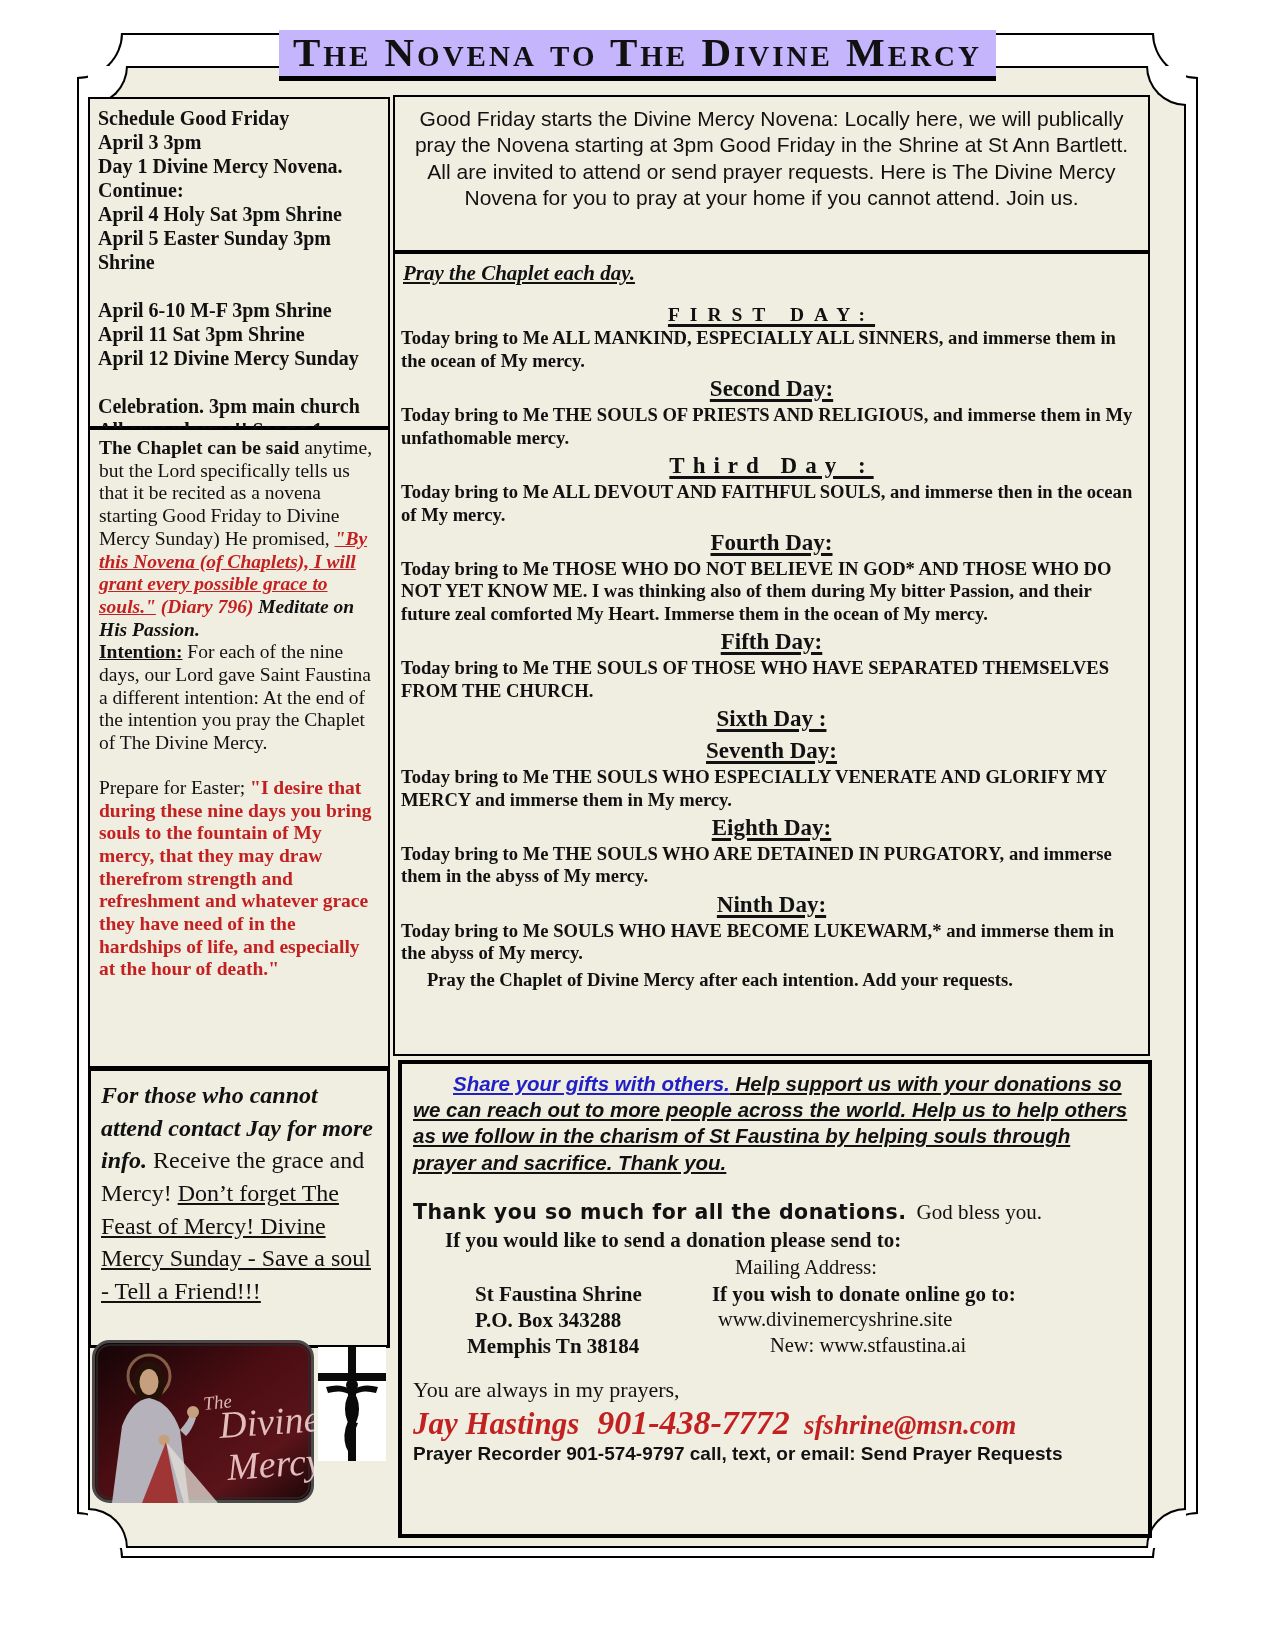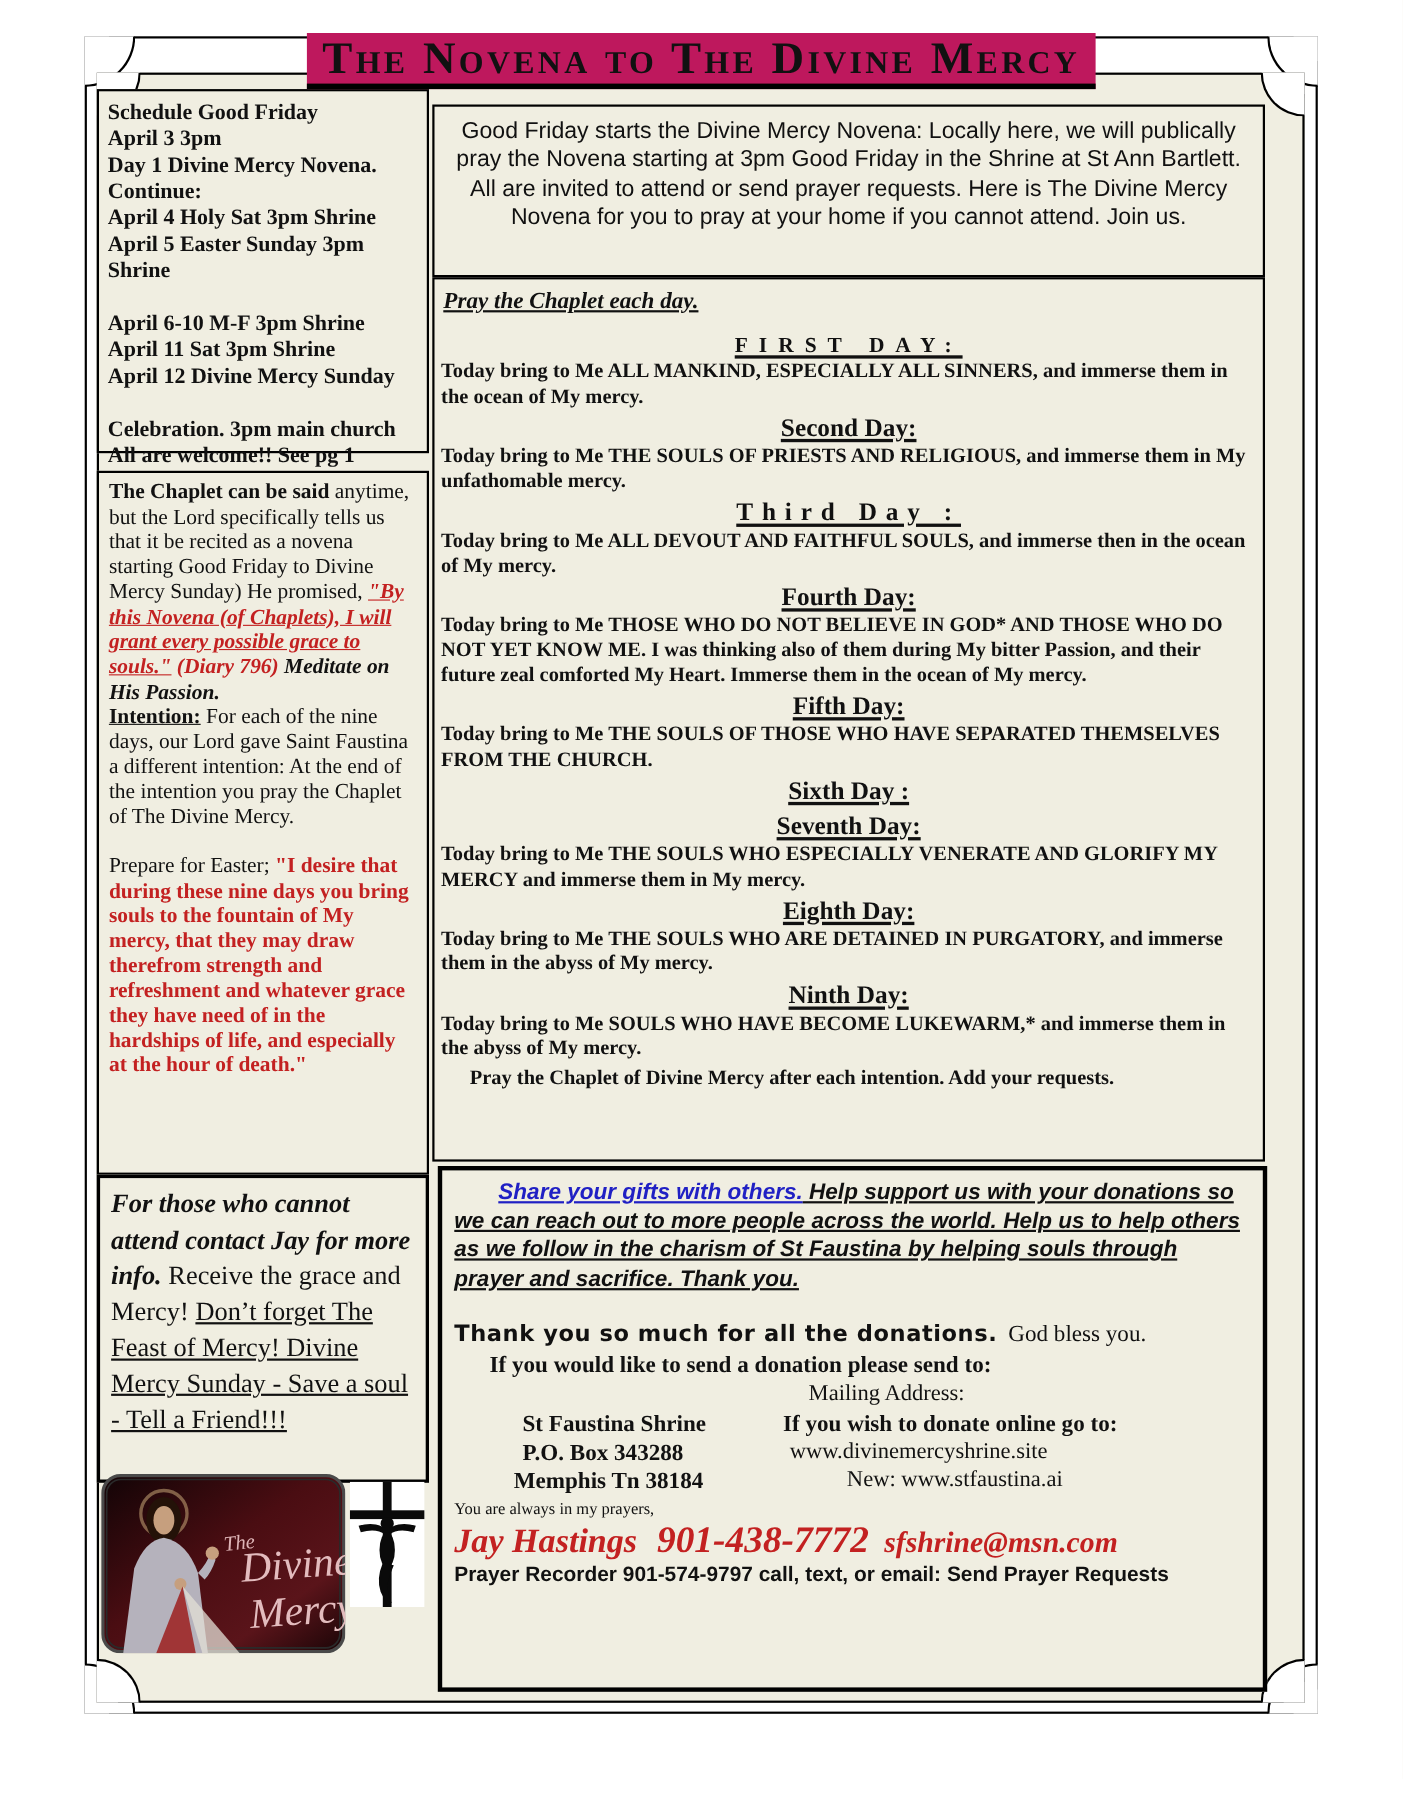"The Novena to The Divine" .doc-title { background: #be185d -> #c4b5fd }
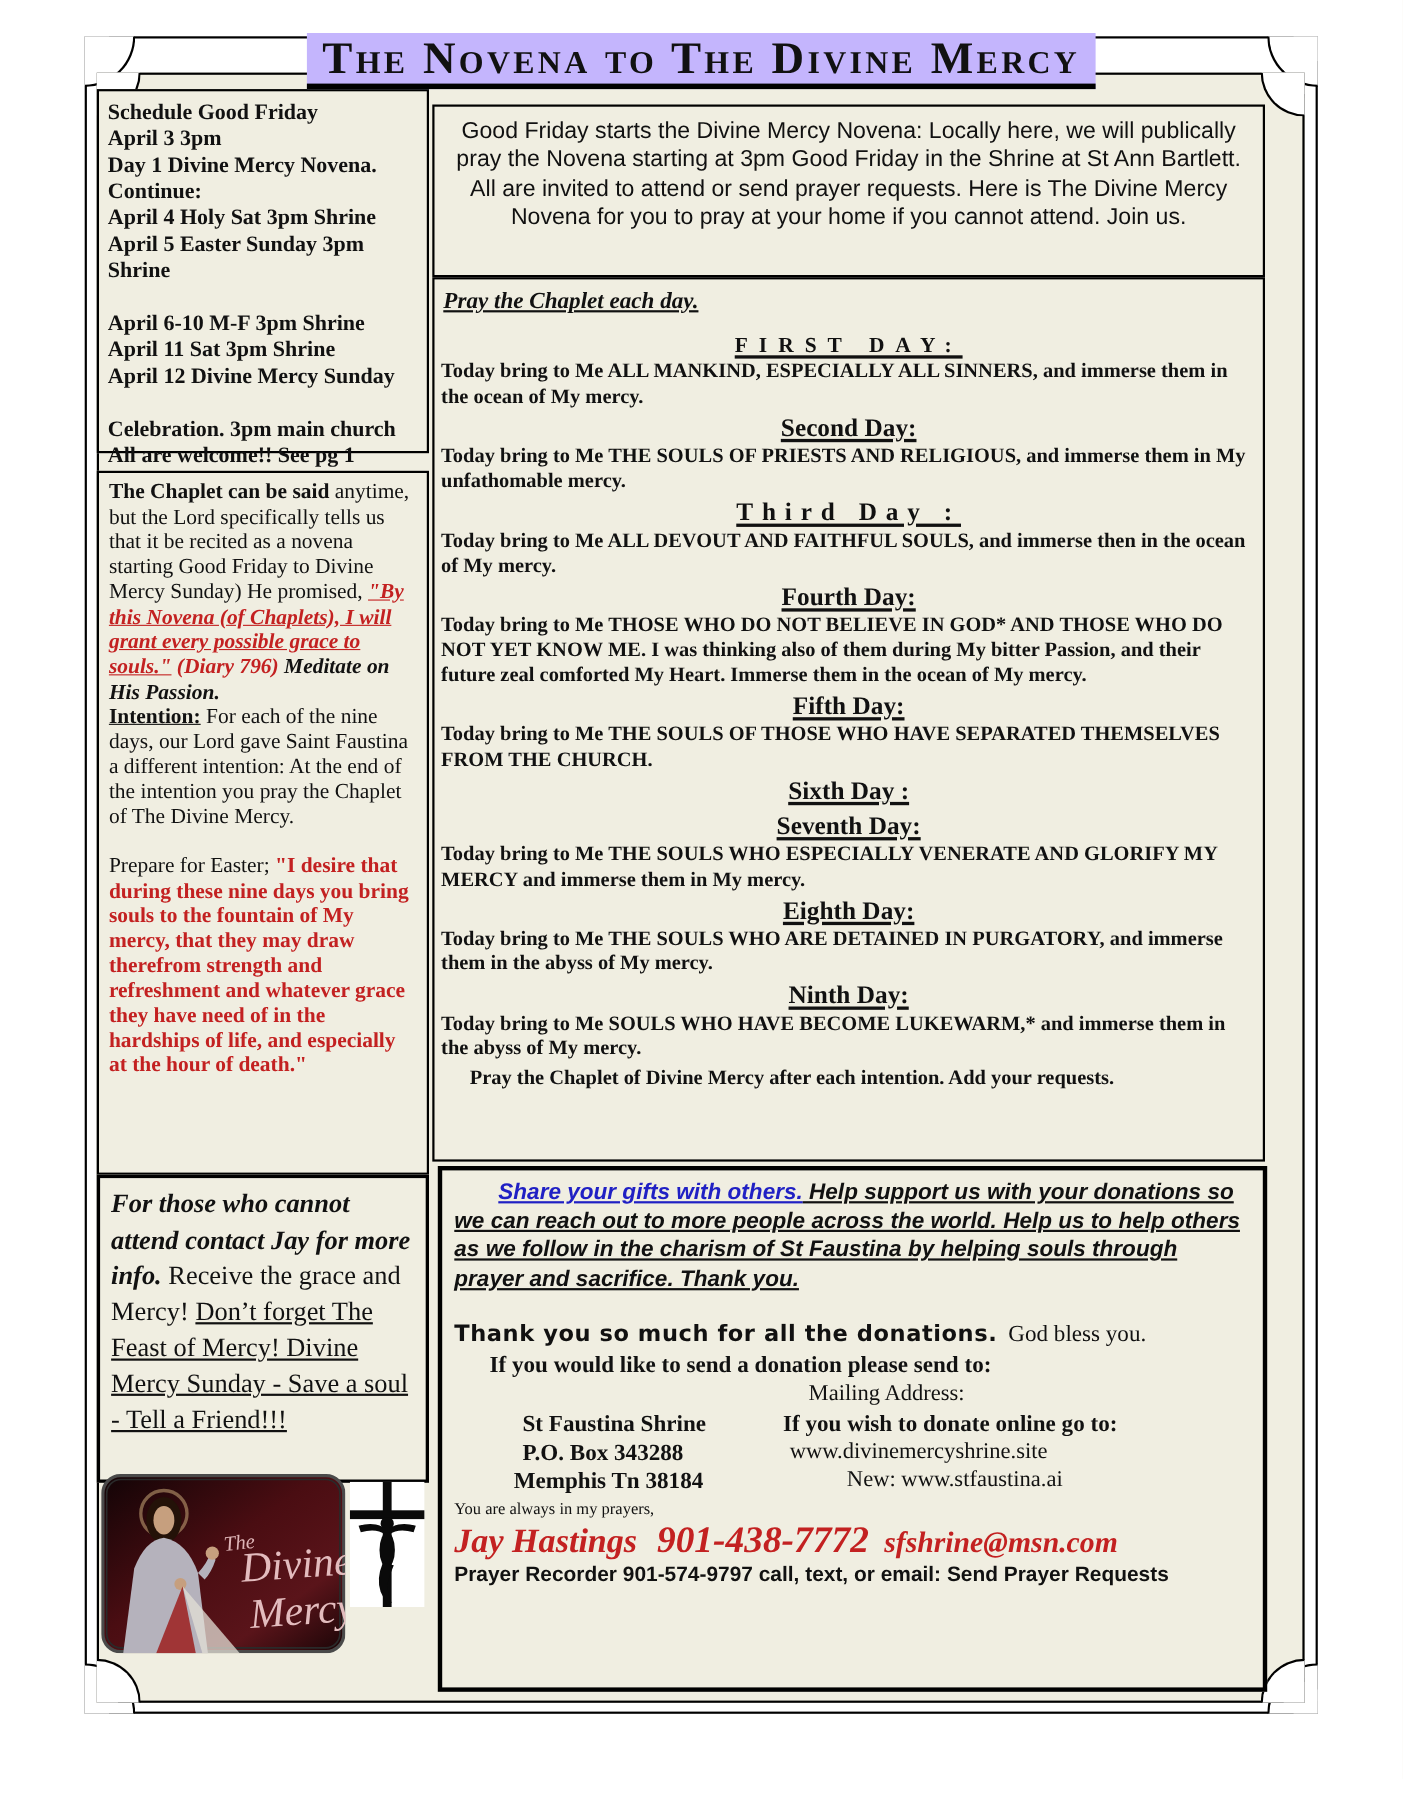"Schedule Good Friday" .schedule-box { top: 81px -> 97px }
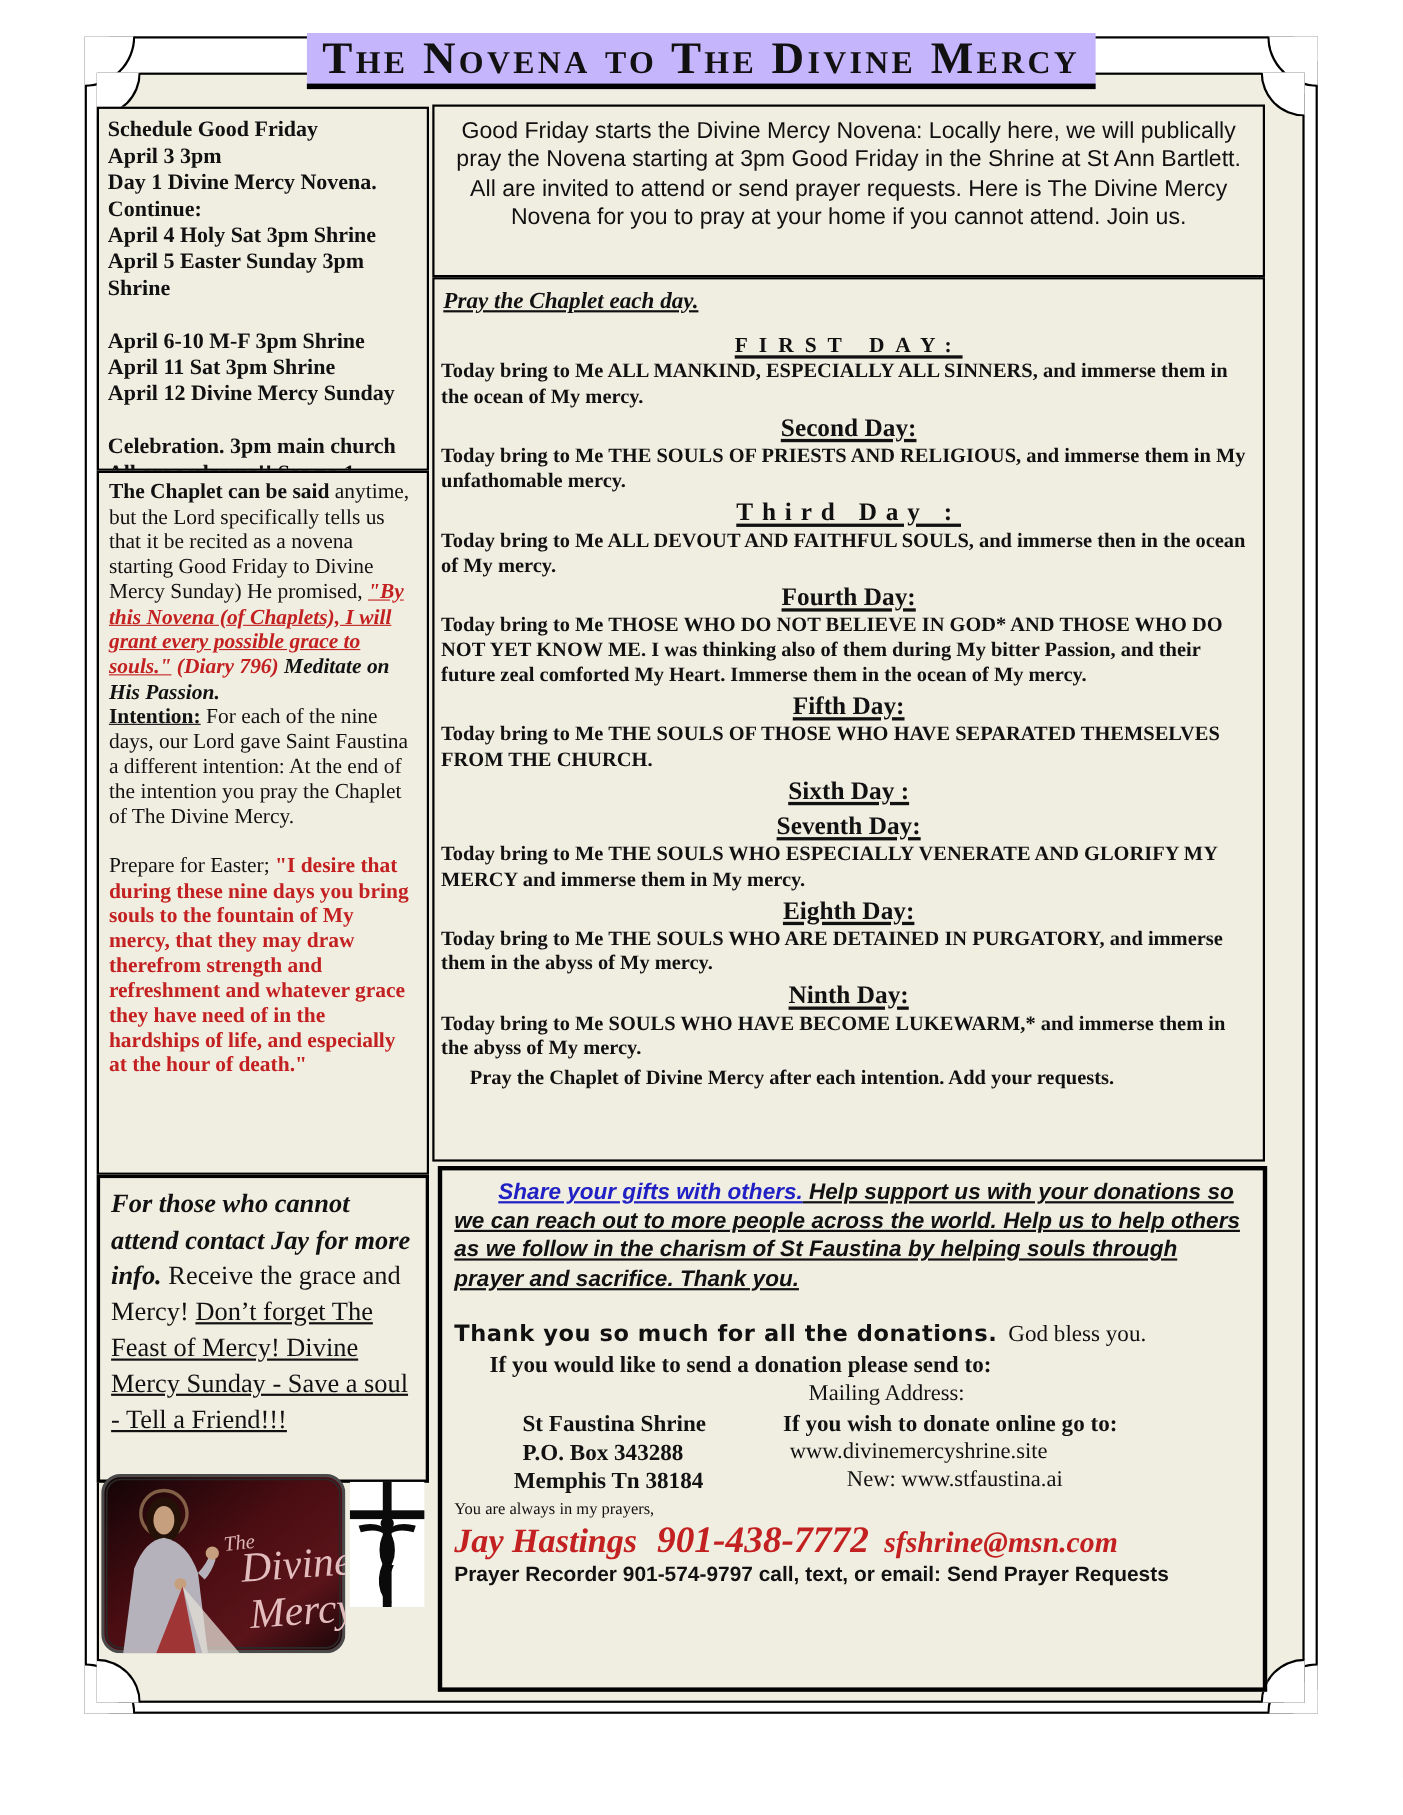"You are always in my" .prayers-line { font-size: 15px -> 22px; margin-top: 3px -> 17px }
